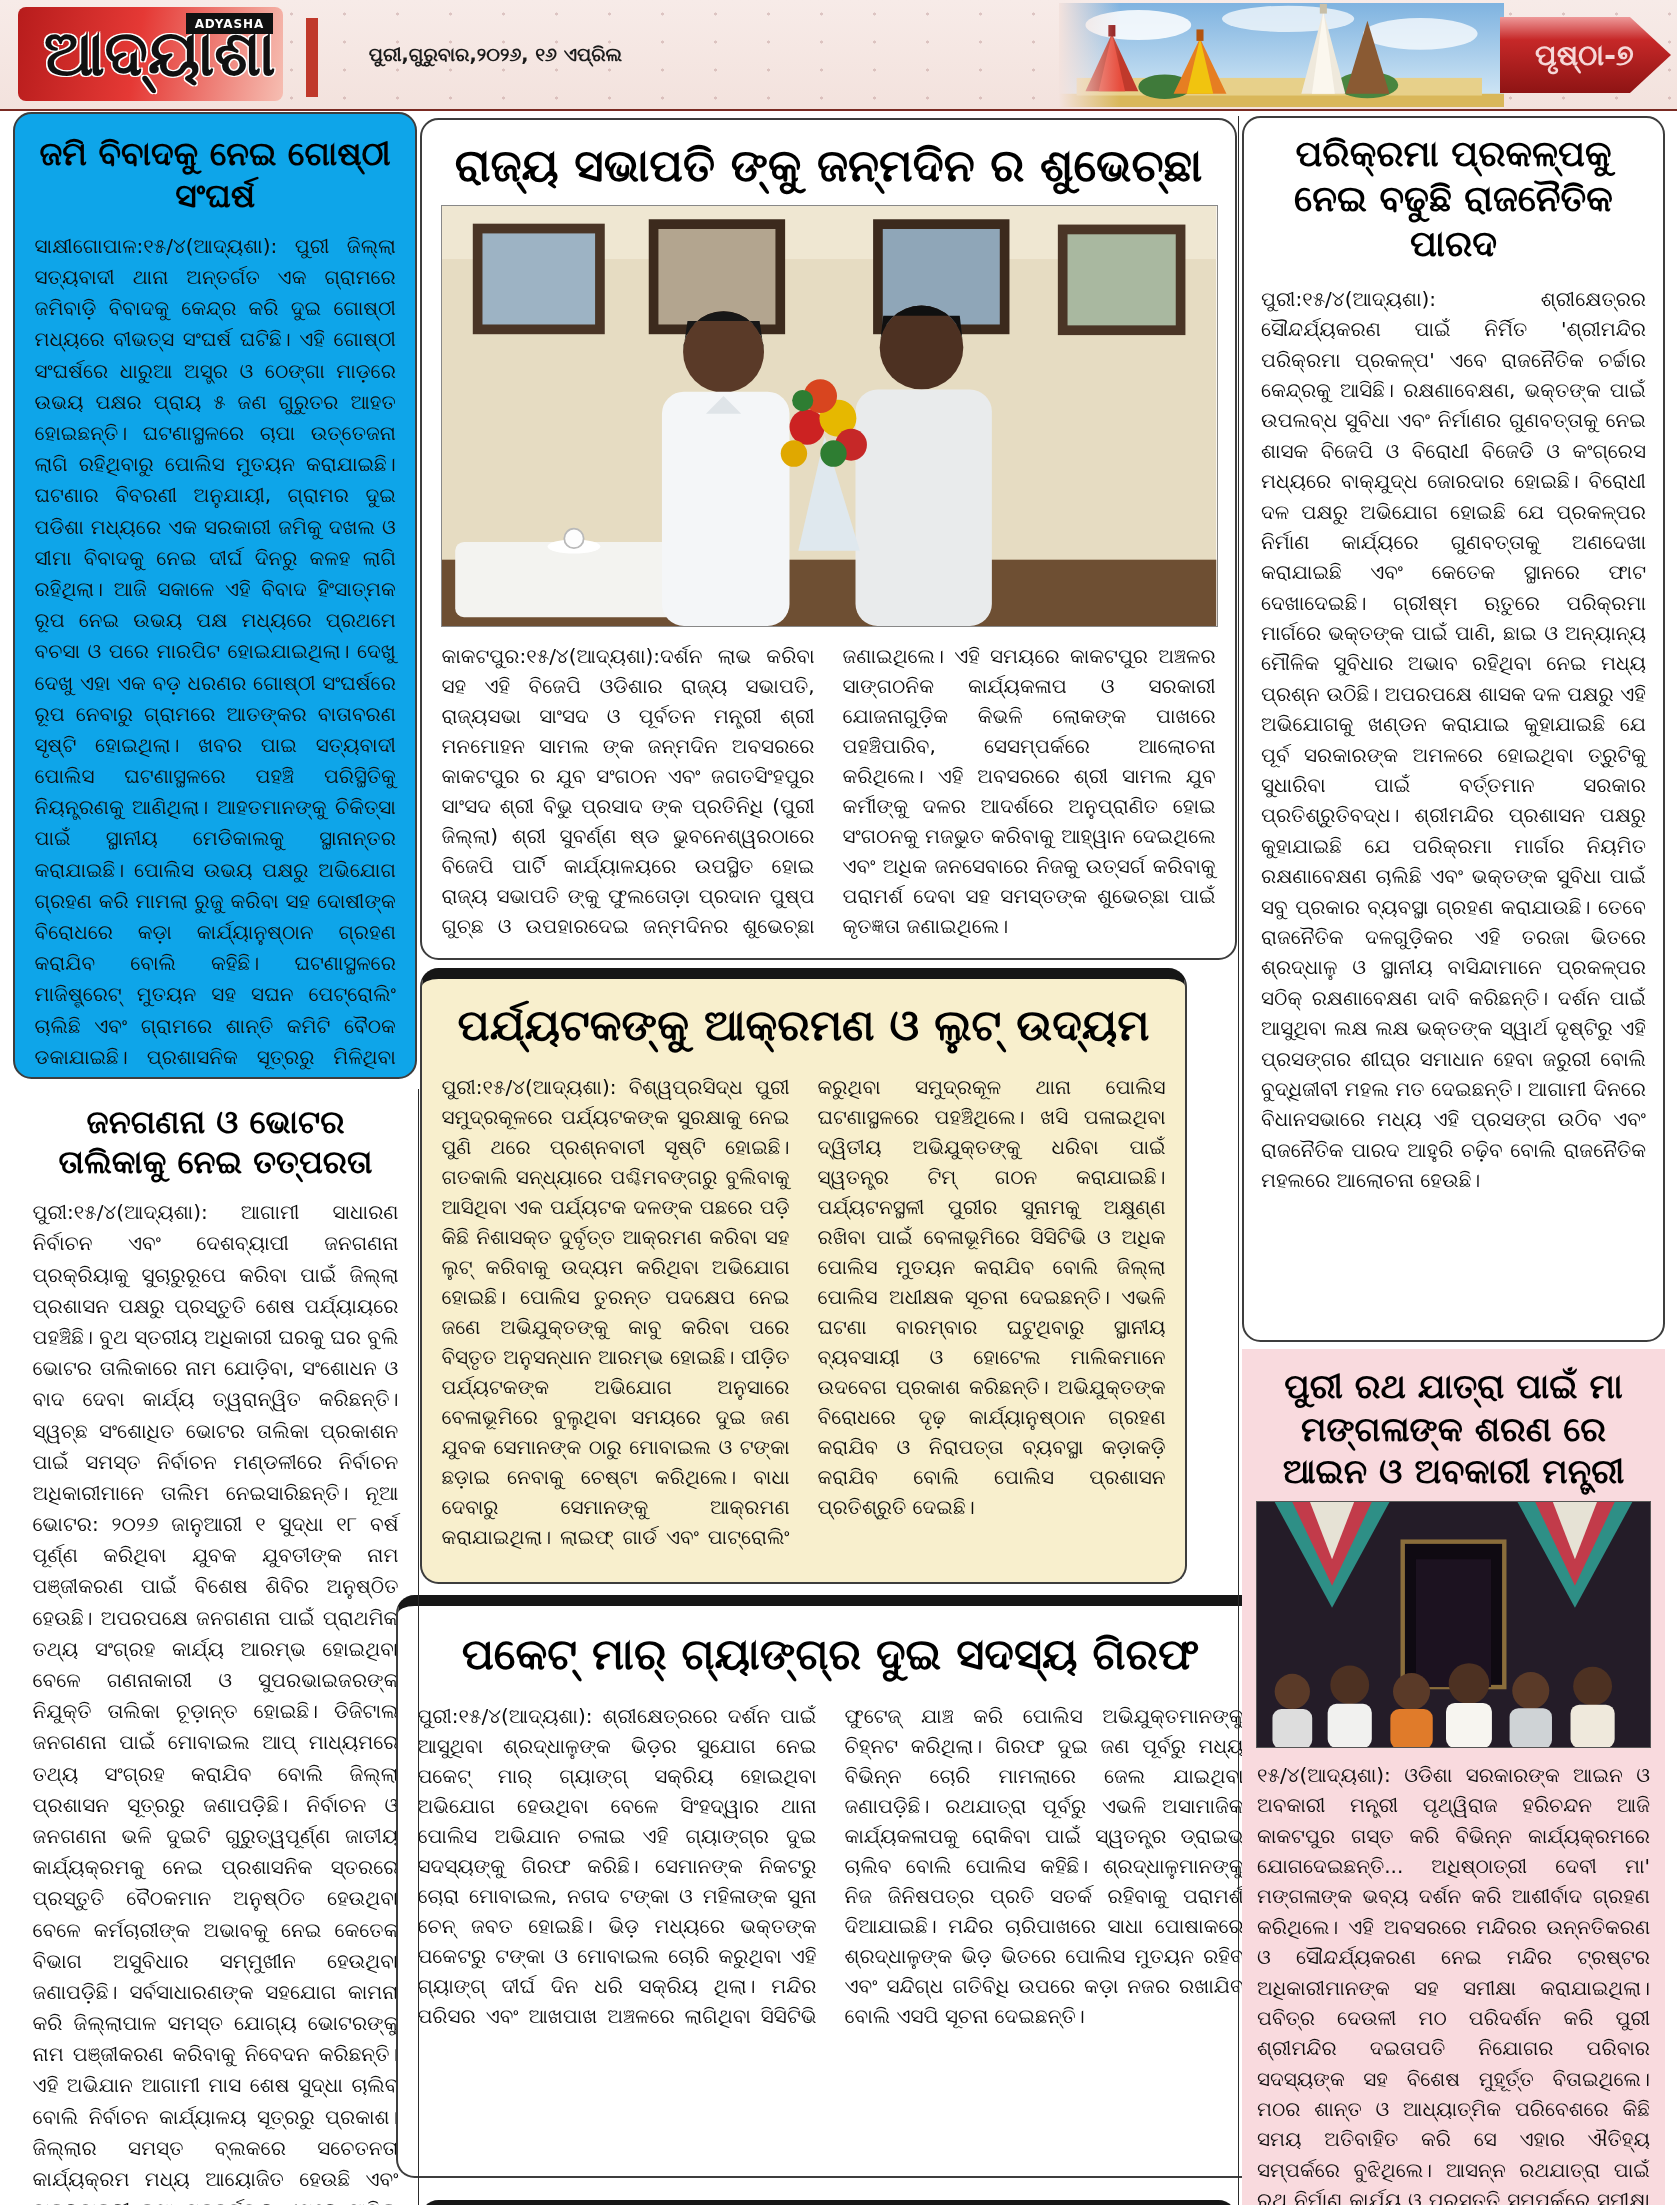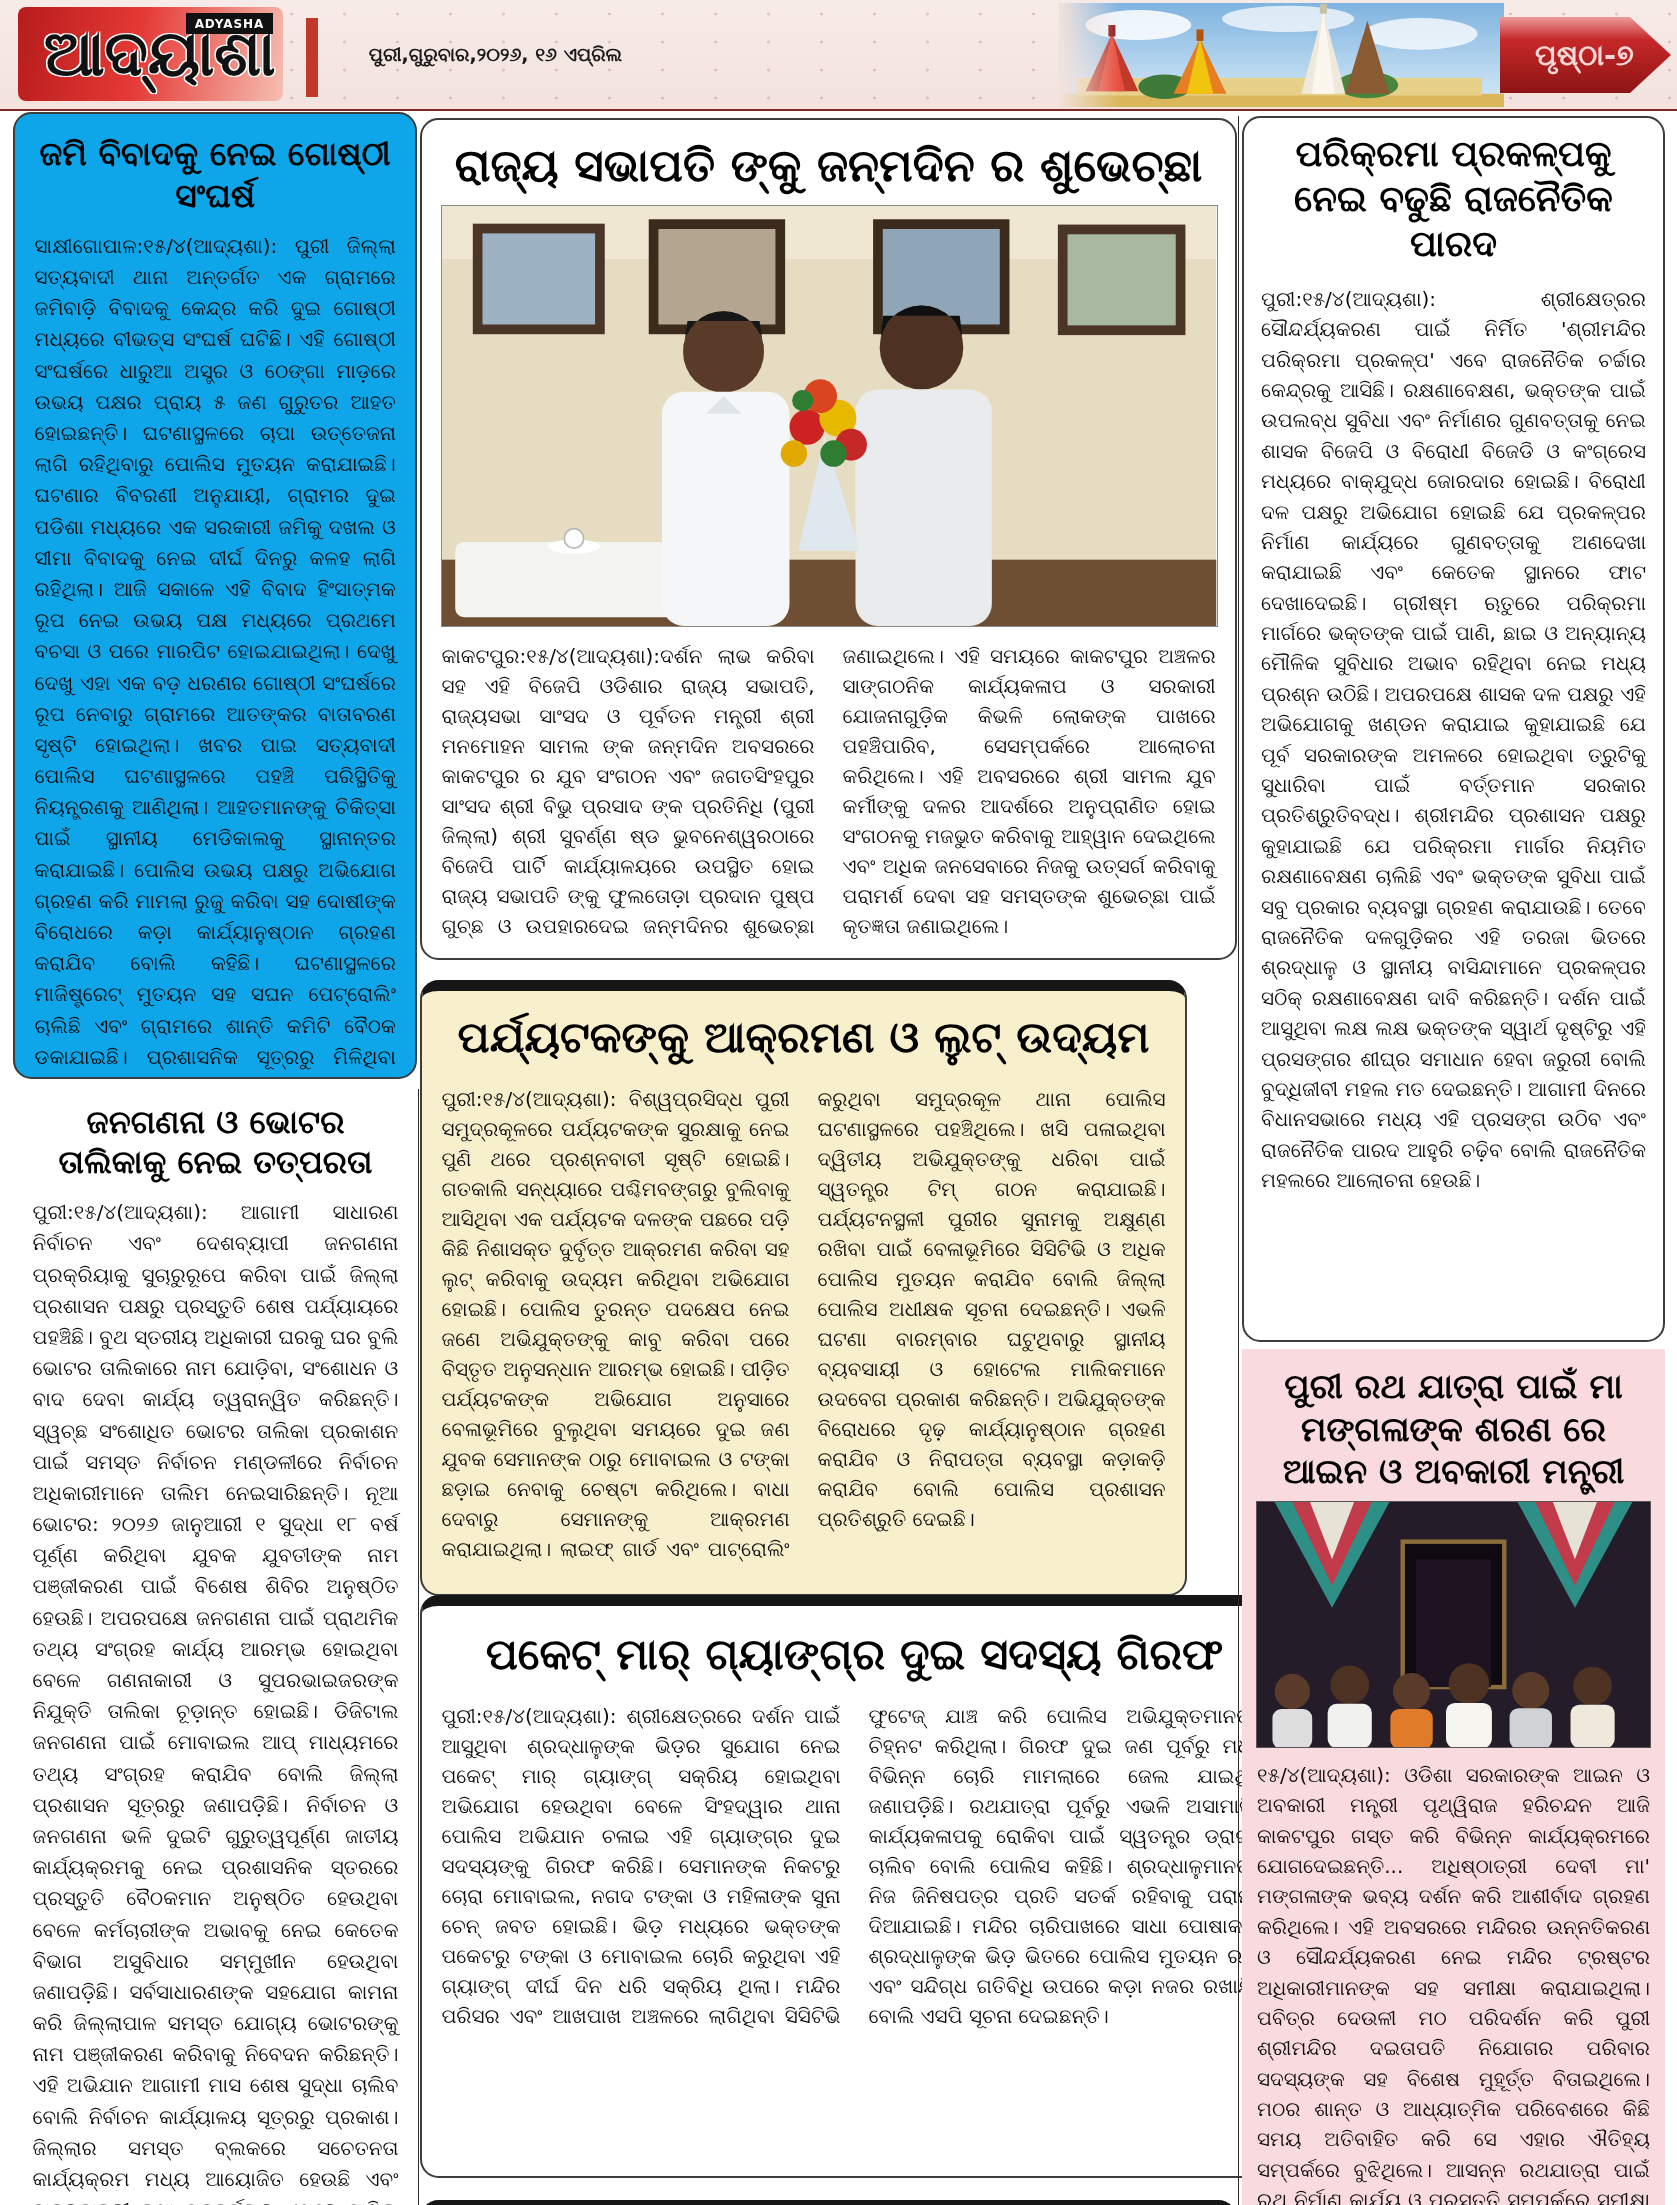"ପର୍ଯ୍ୟଟକଙ୍କୁ ଆକ୍ରମଣ ଓ ଲୁଟ୍ ଉଦ୍ୟମ" .a-tourist { margin-top: 12px -> none }
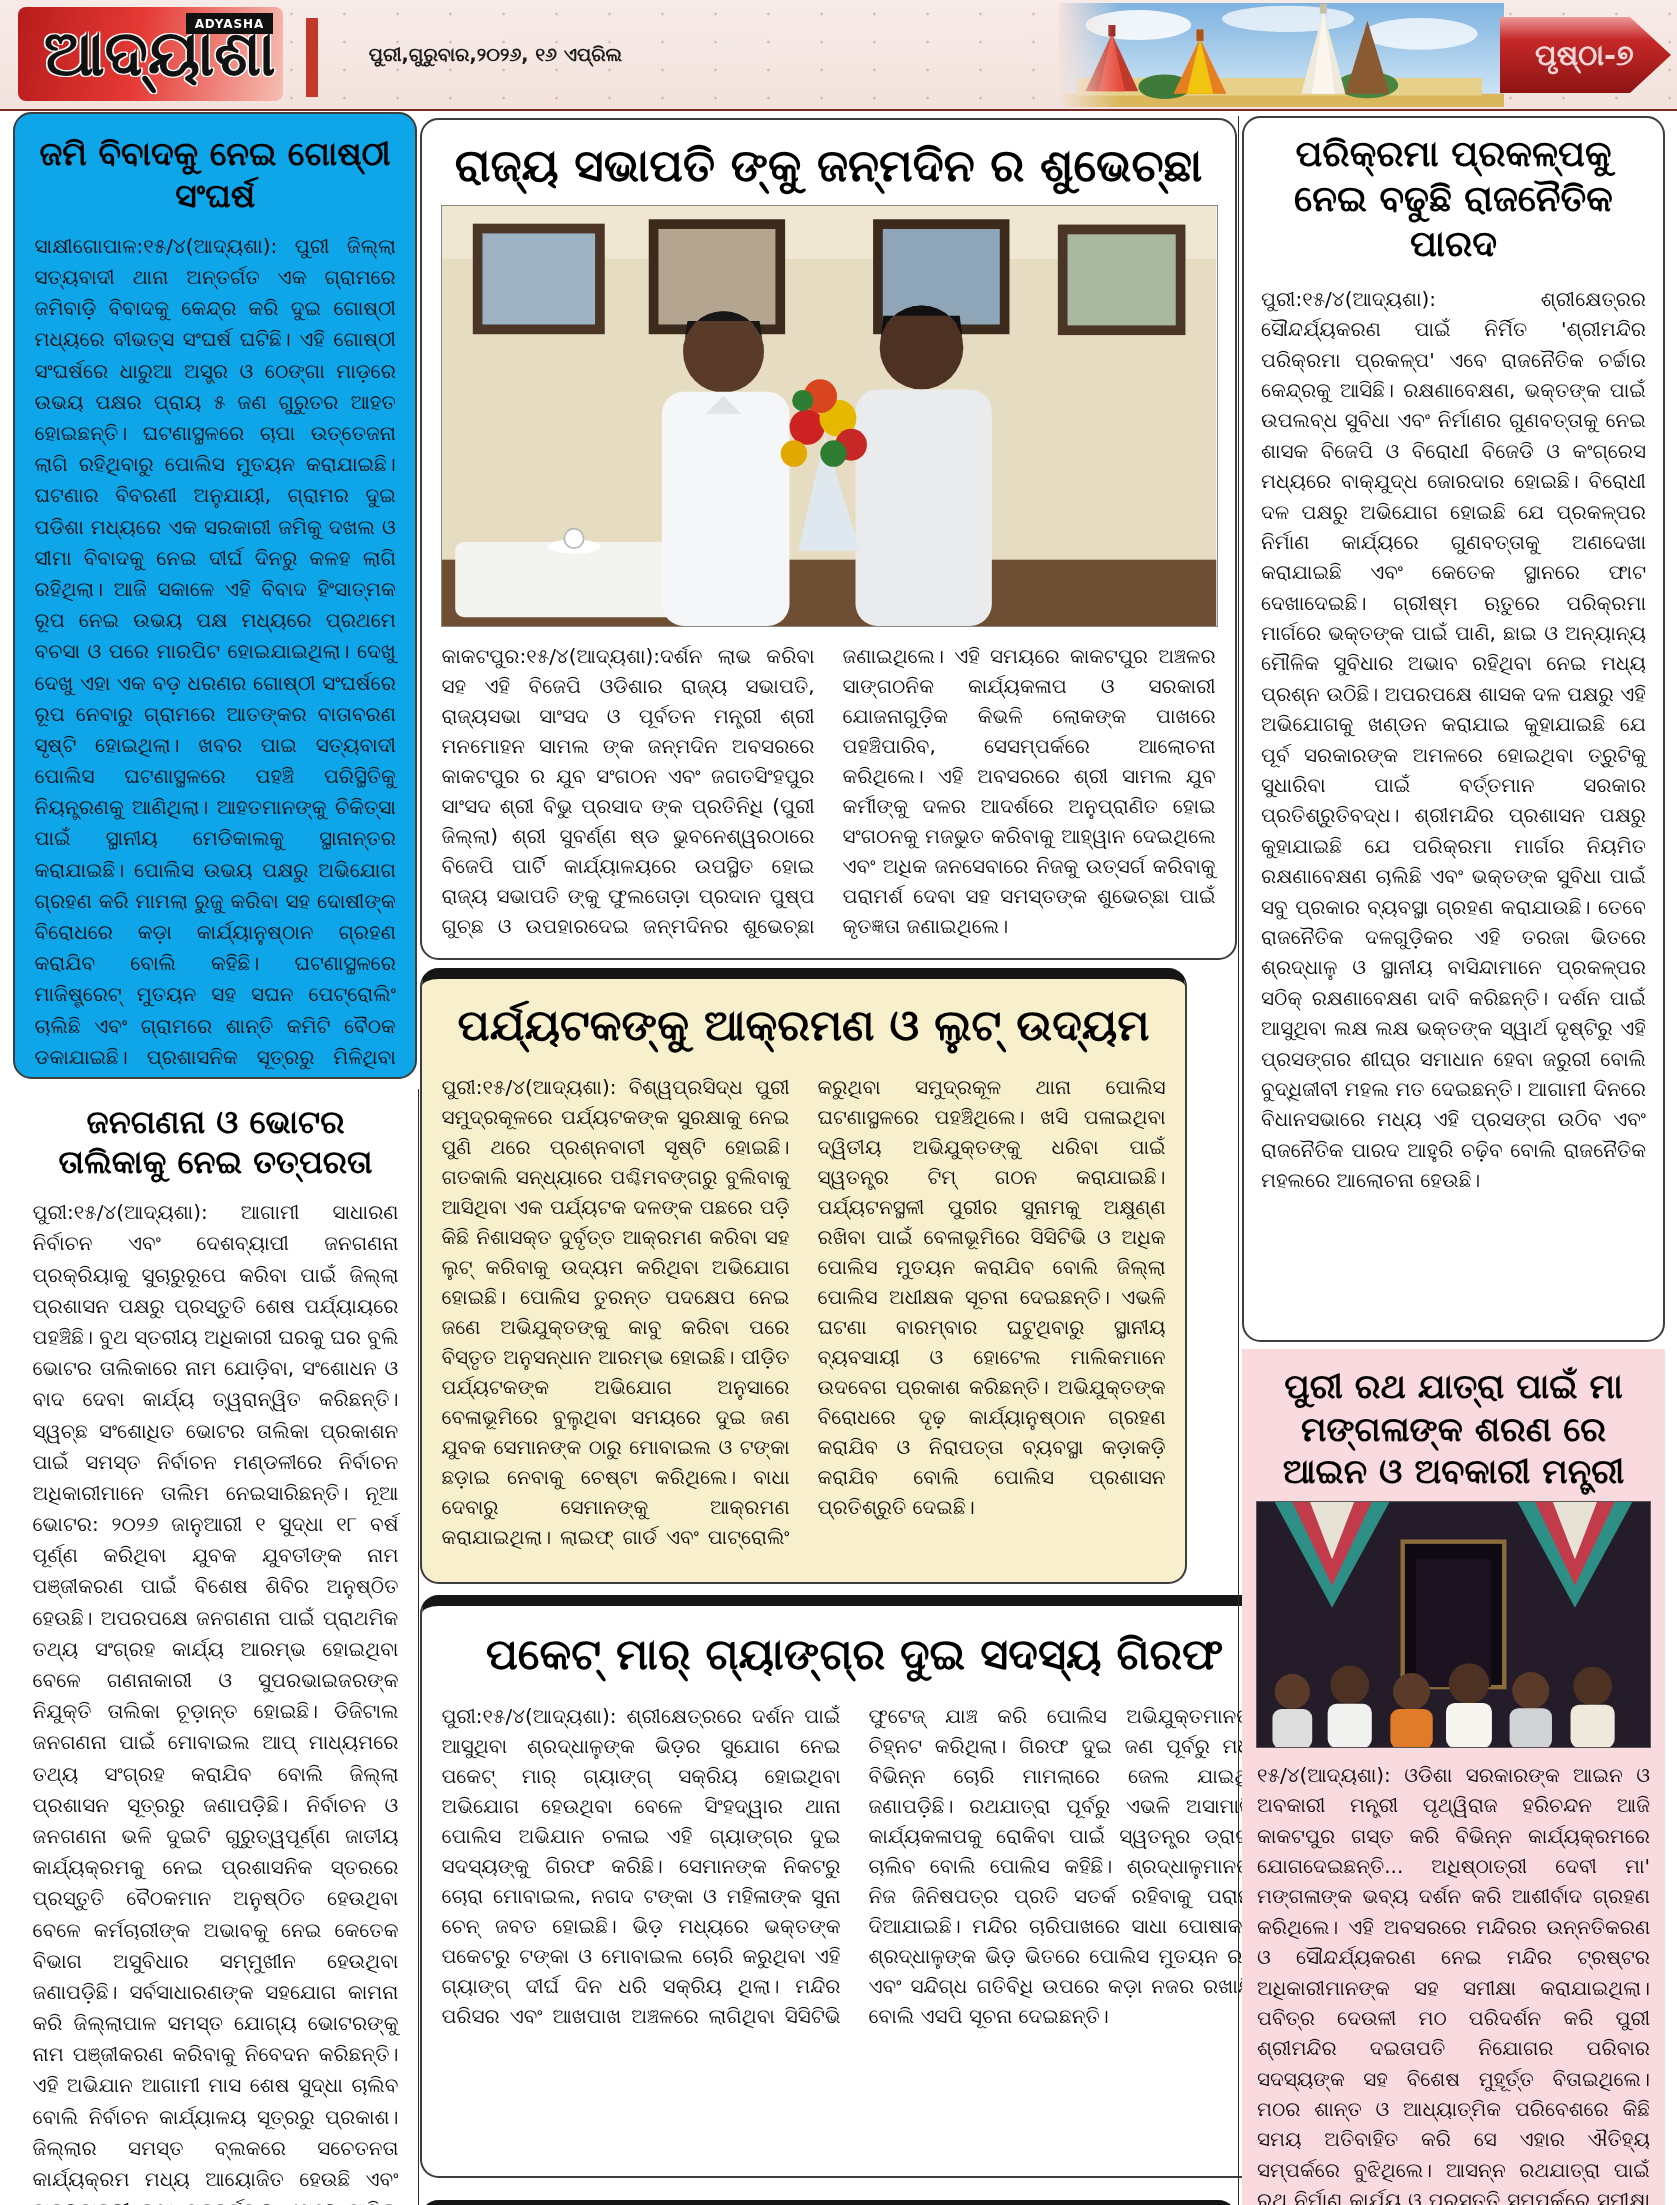"ପକେଟ୍ ମାର୍ ଗ୍ୟାଙ୍ଗ୍‌ର ଦୁଇ ସଦସ୍ୟ" .a-pickpocket { left: 420px -> 396px }
